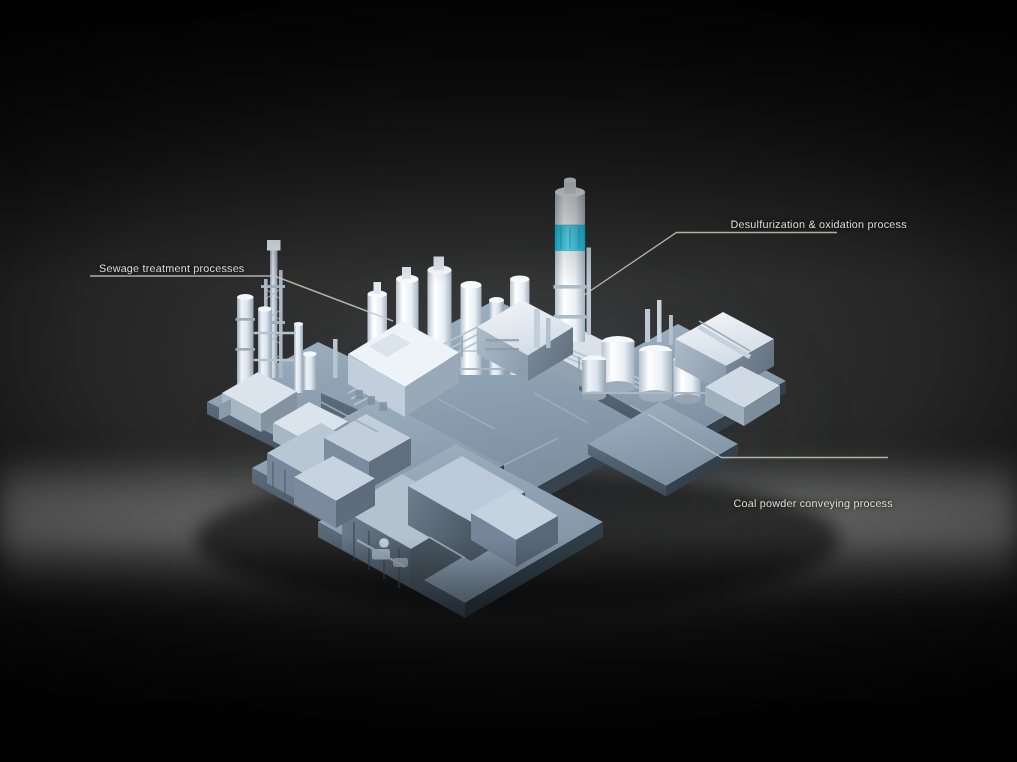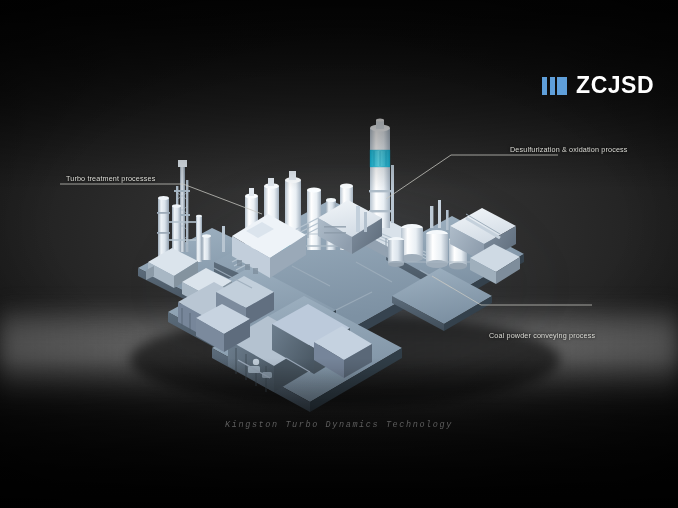"ZCJSD" div.logo { html: <div> <div> <i></i> <i></i> <i></i> </div> <div>ZCJSD</div> </div> -> none }
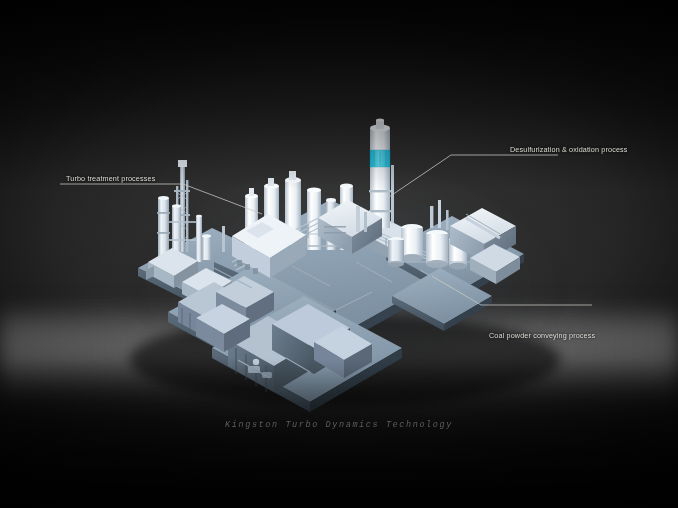"Desulfurization & oxidation process" div.anno-label { left: 472px -> 449px }
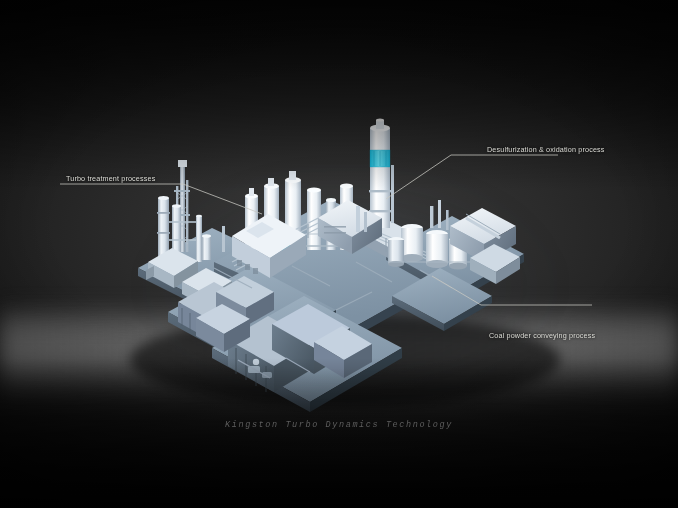"Turbo treatment processes" div.anno-label { text: Turbo -> Sewage }
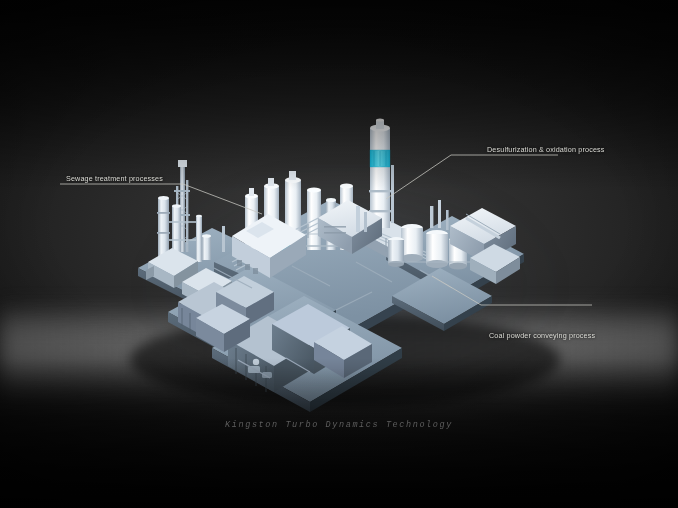"Kingston Turbo Dynamics Technology" div.watermark { html: <div>Kingston Turbo Dynamics Technology</div> -> none }
